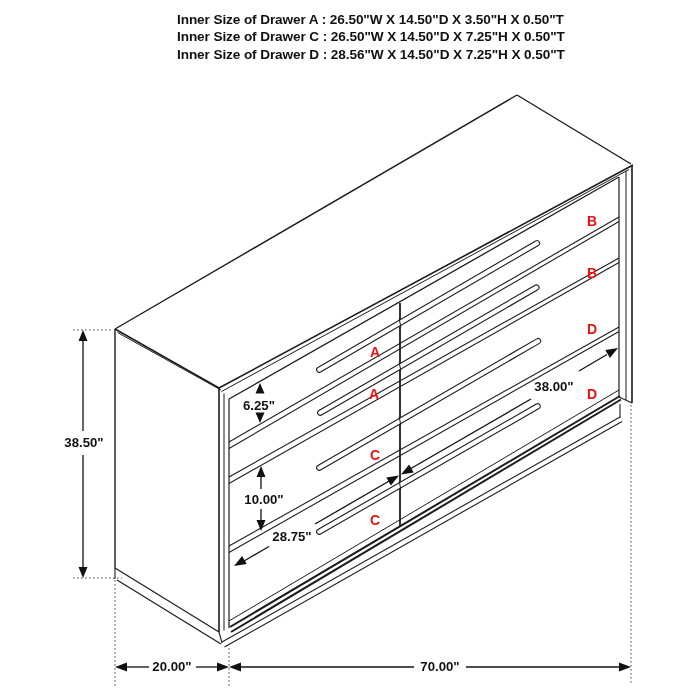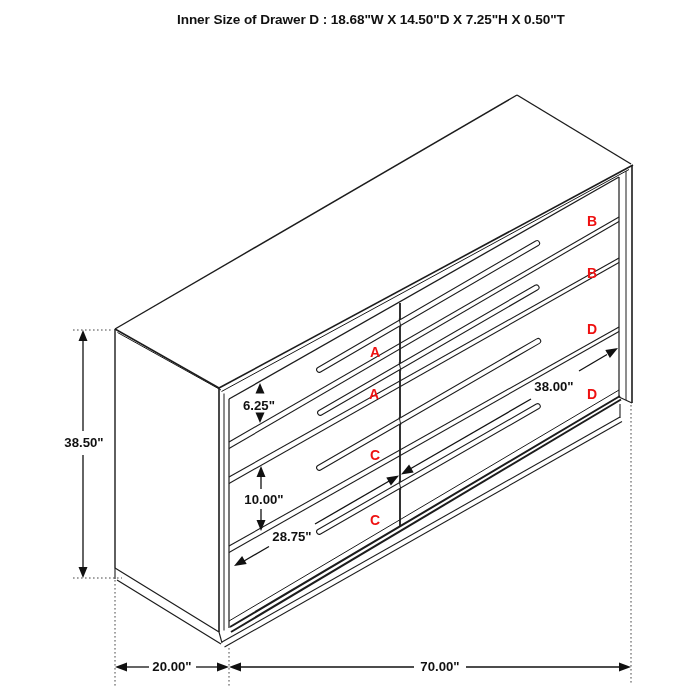"Inner Size of Drawer A" div { html: none -> <div>Inner Size of Drawer A : 26.50"W X 14.50"D X 3.50"H X 0.50"T</div> }
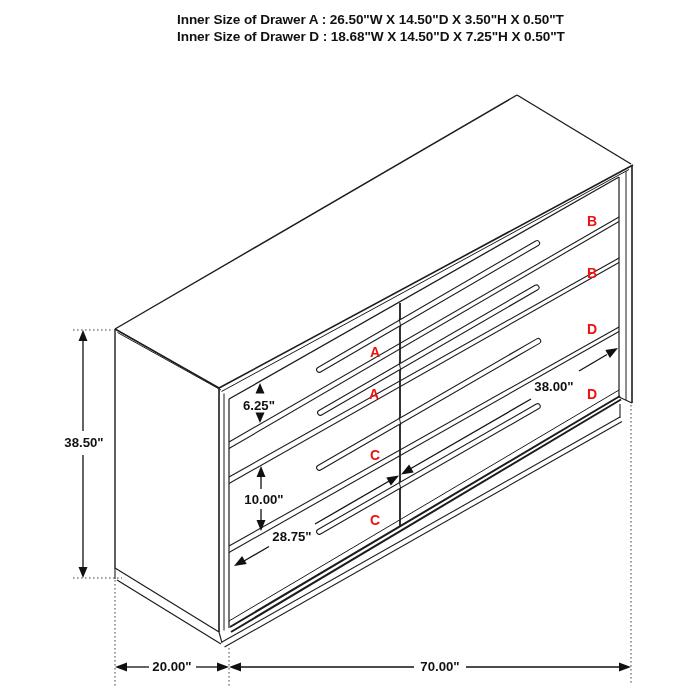"Inner Size of Drawer C" div { html: none -> <div>Inner Size of Drawer C : 26.50"W X 14.50"D X 7.25"H X 0.50"T</div> }
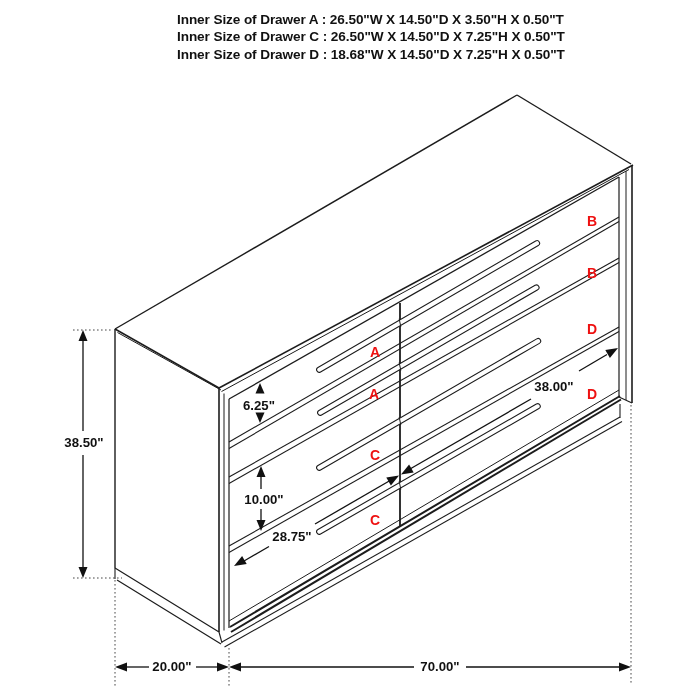"Inner Size of Drawer D" div { text: 18.68 -> 28.56 }
